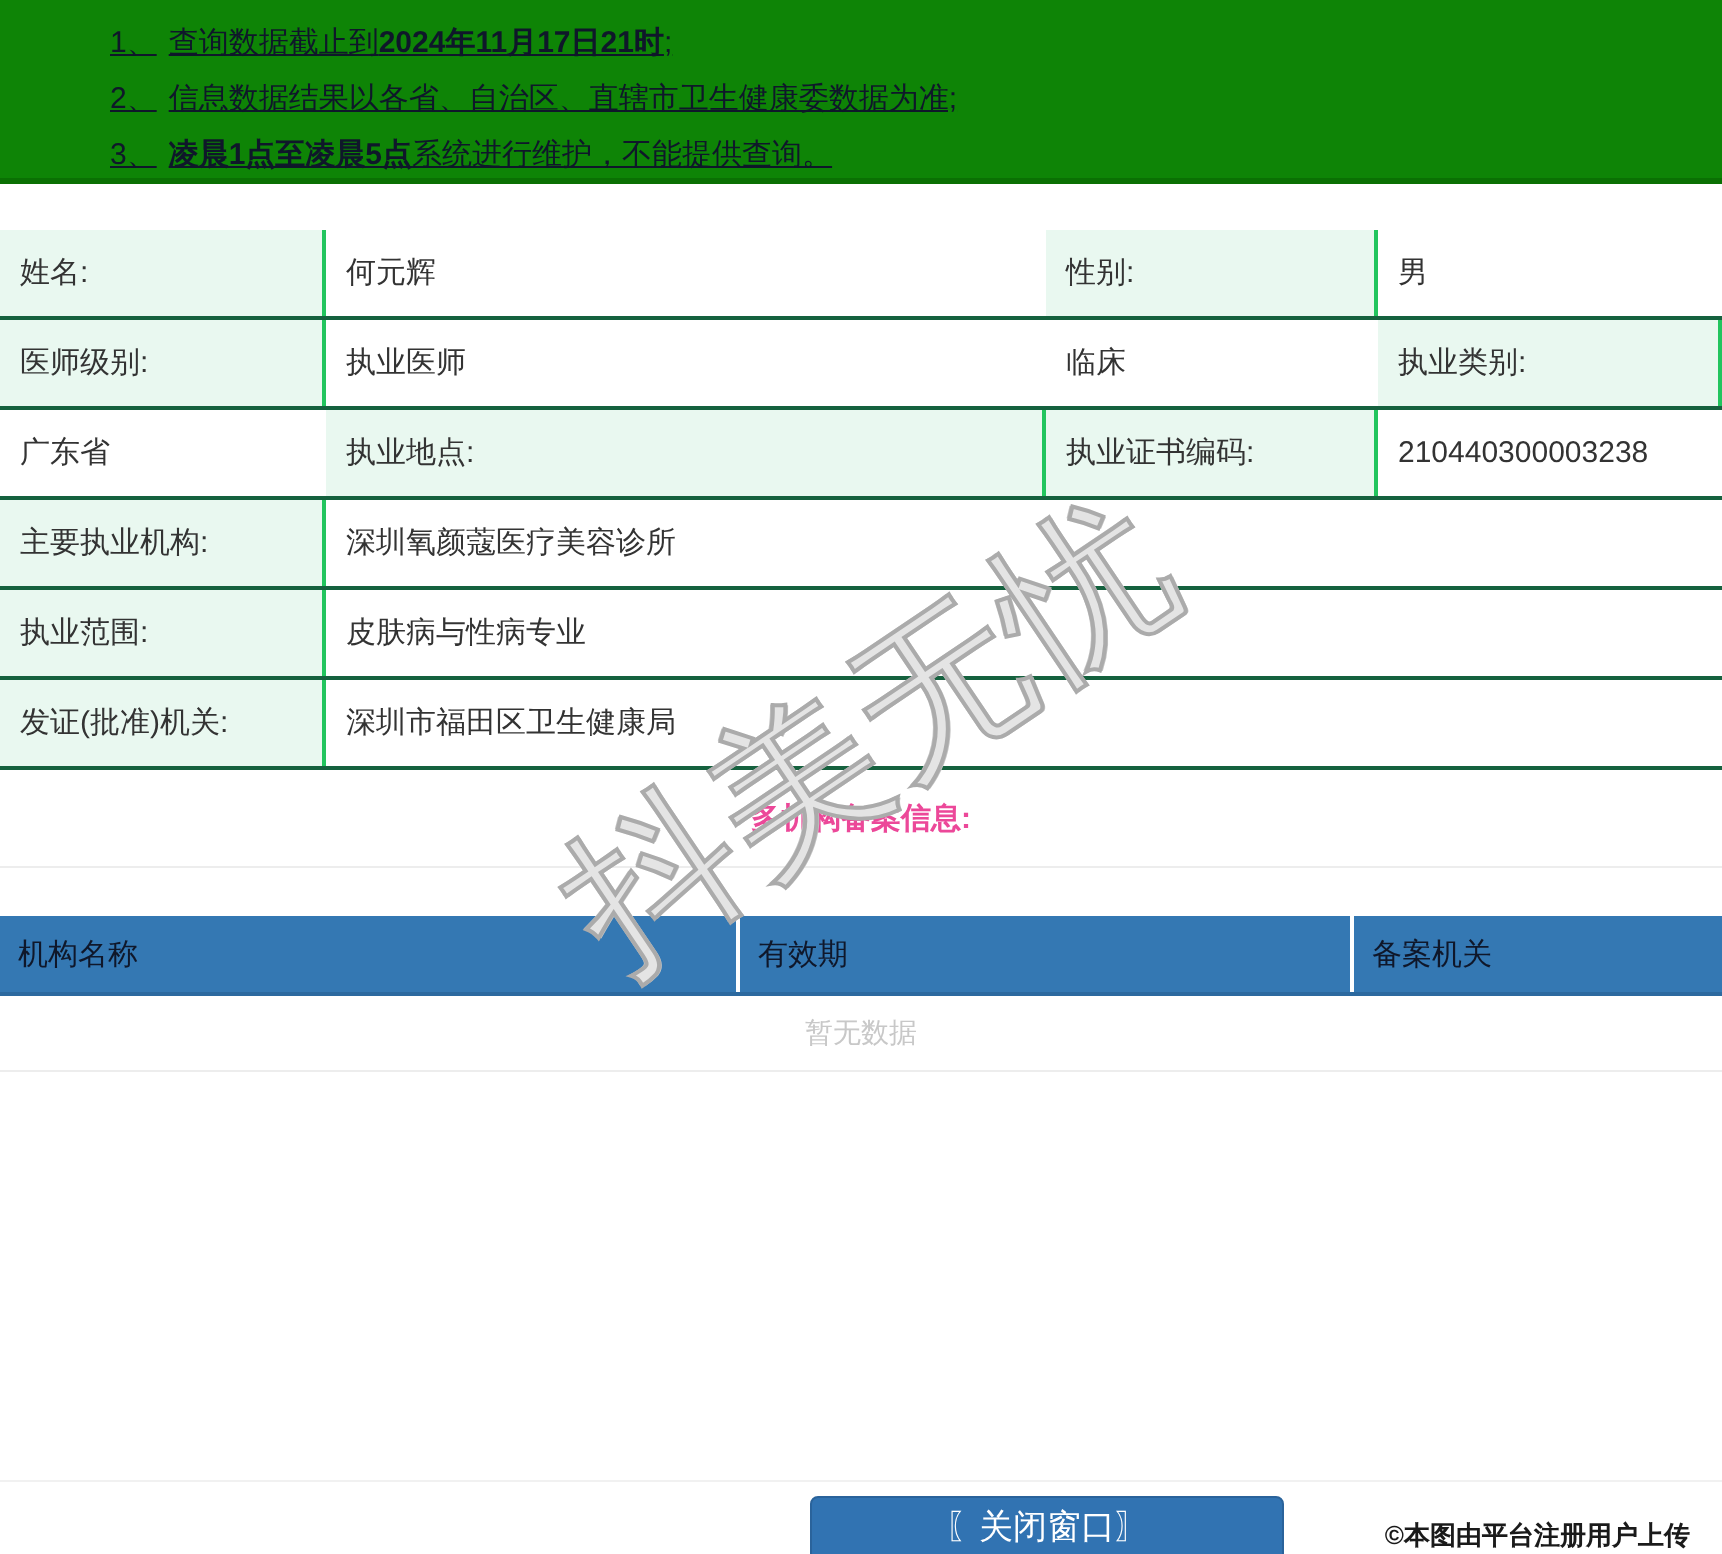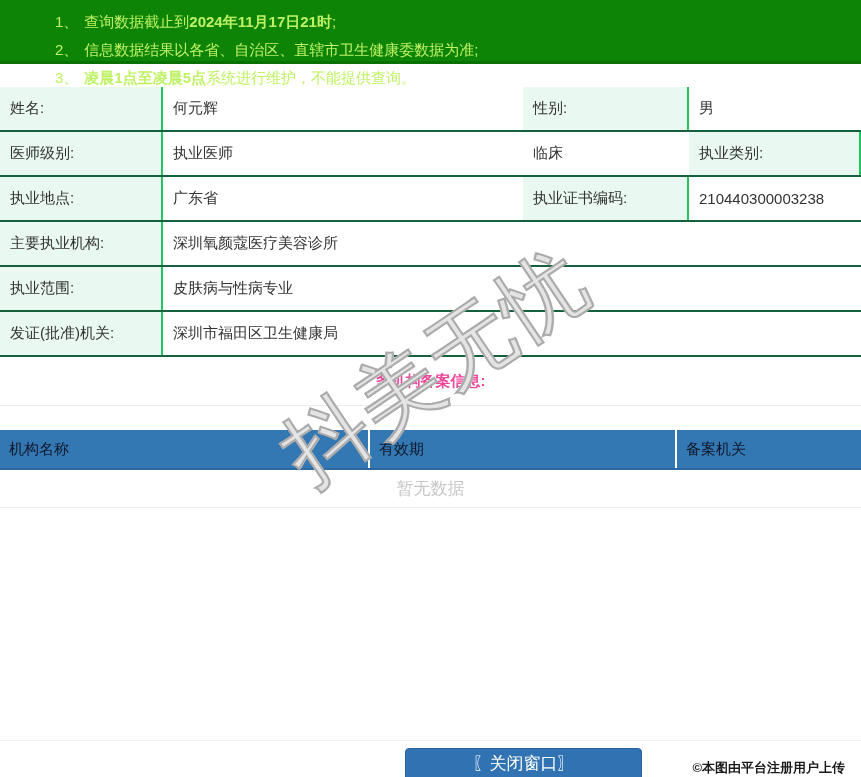"1、 查询数据截止到2024年11月17日21时;" .banner { color: #bef264 -> #0f172a; height: 64px -> 92px; text-decoration: none -> underline }
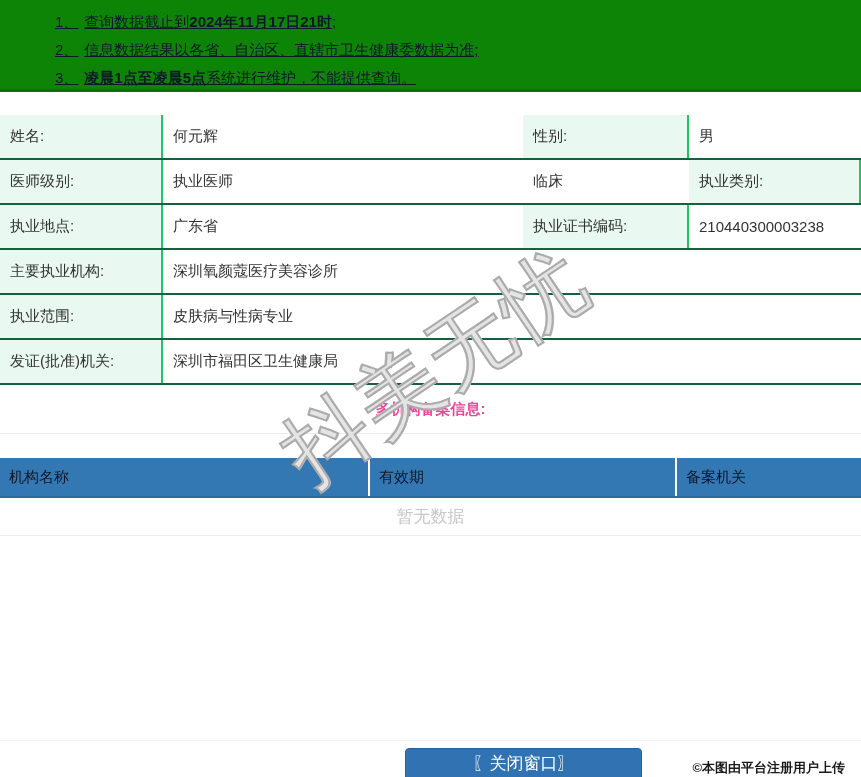"执业地点:" div.cell { order: before "广东省" -> after "广东省" }
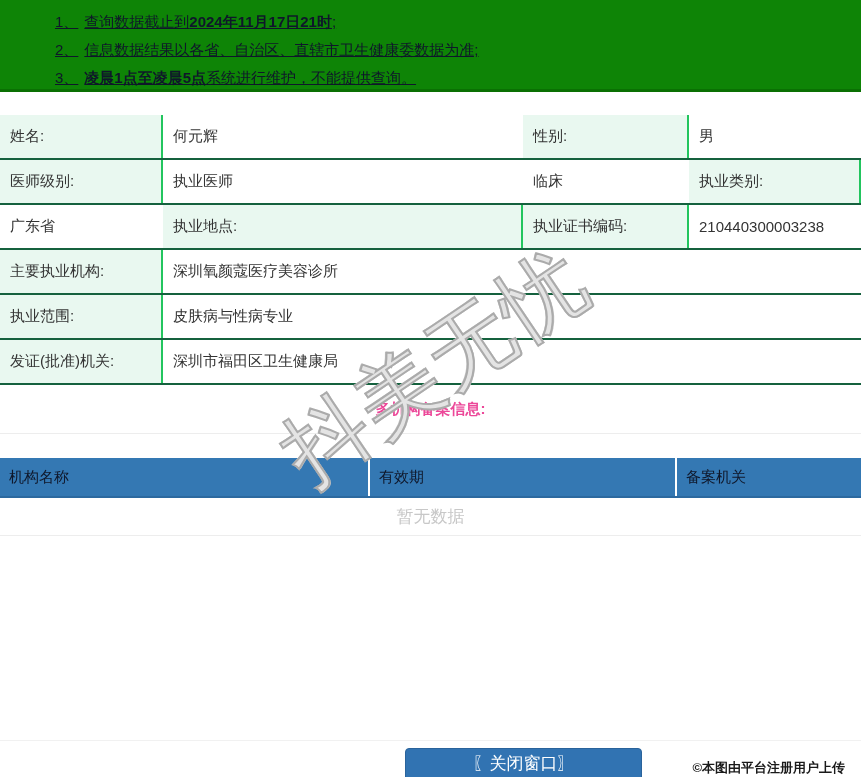"暂无数据" .rec-empty { font-size: 17px -> 14px }
